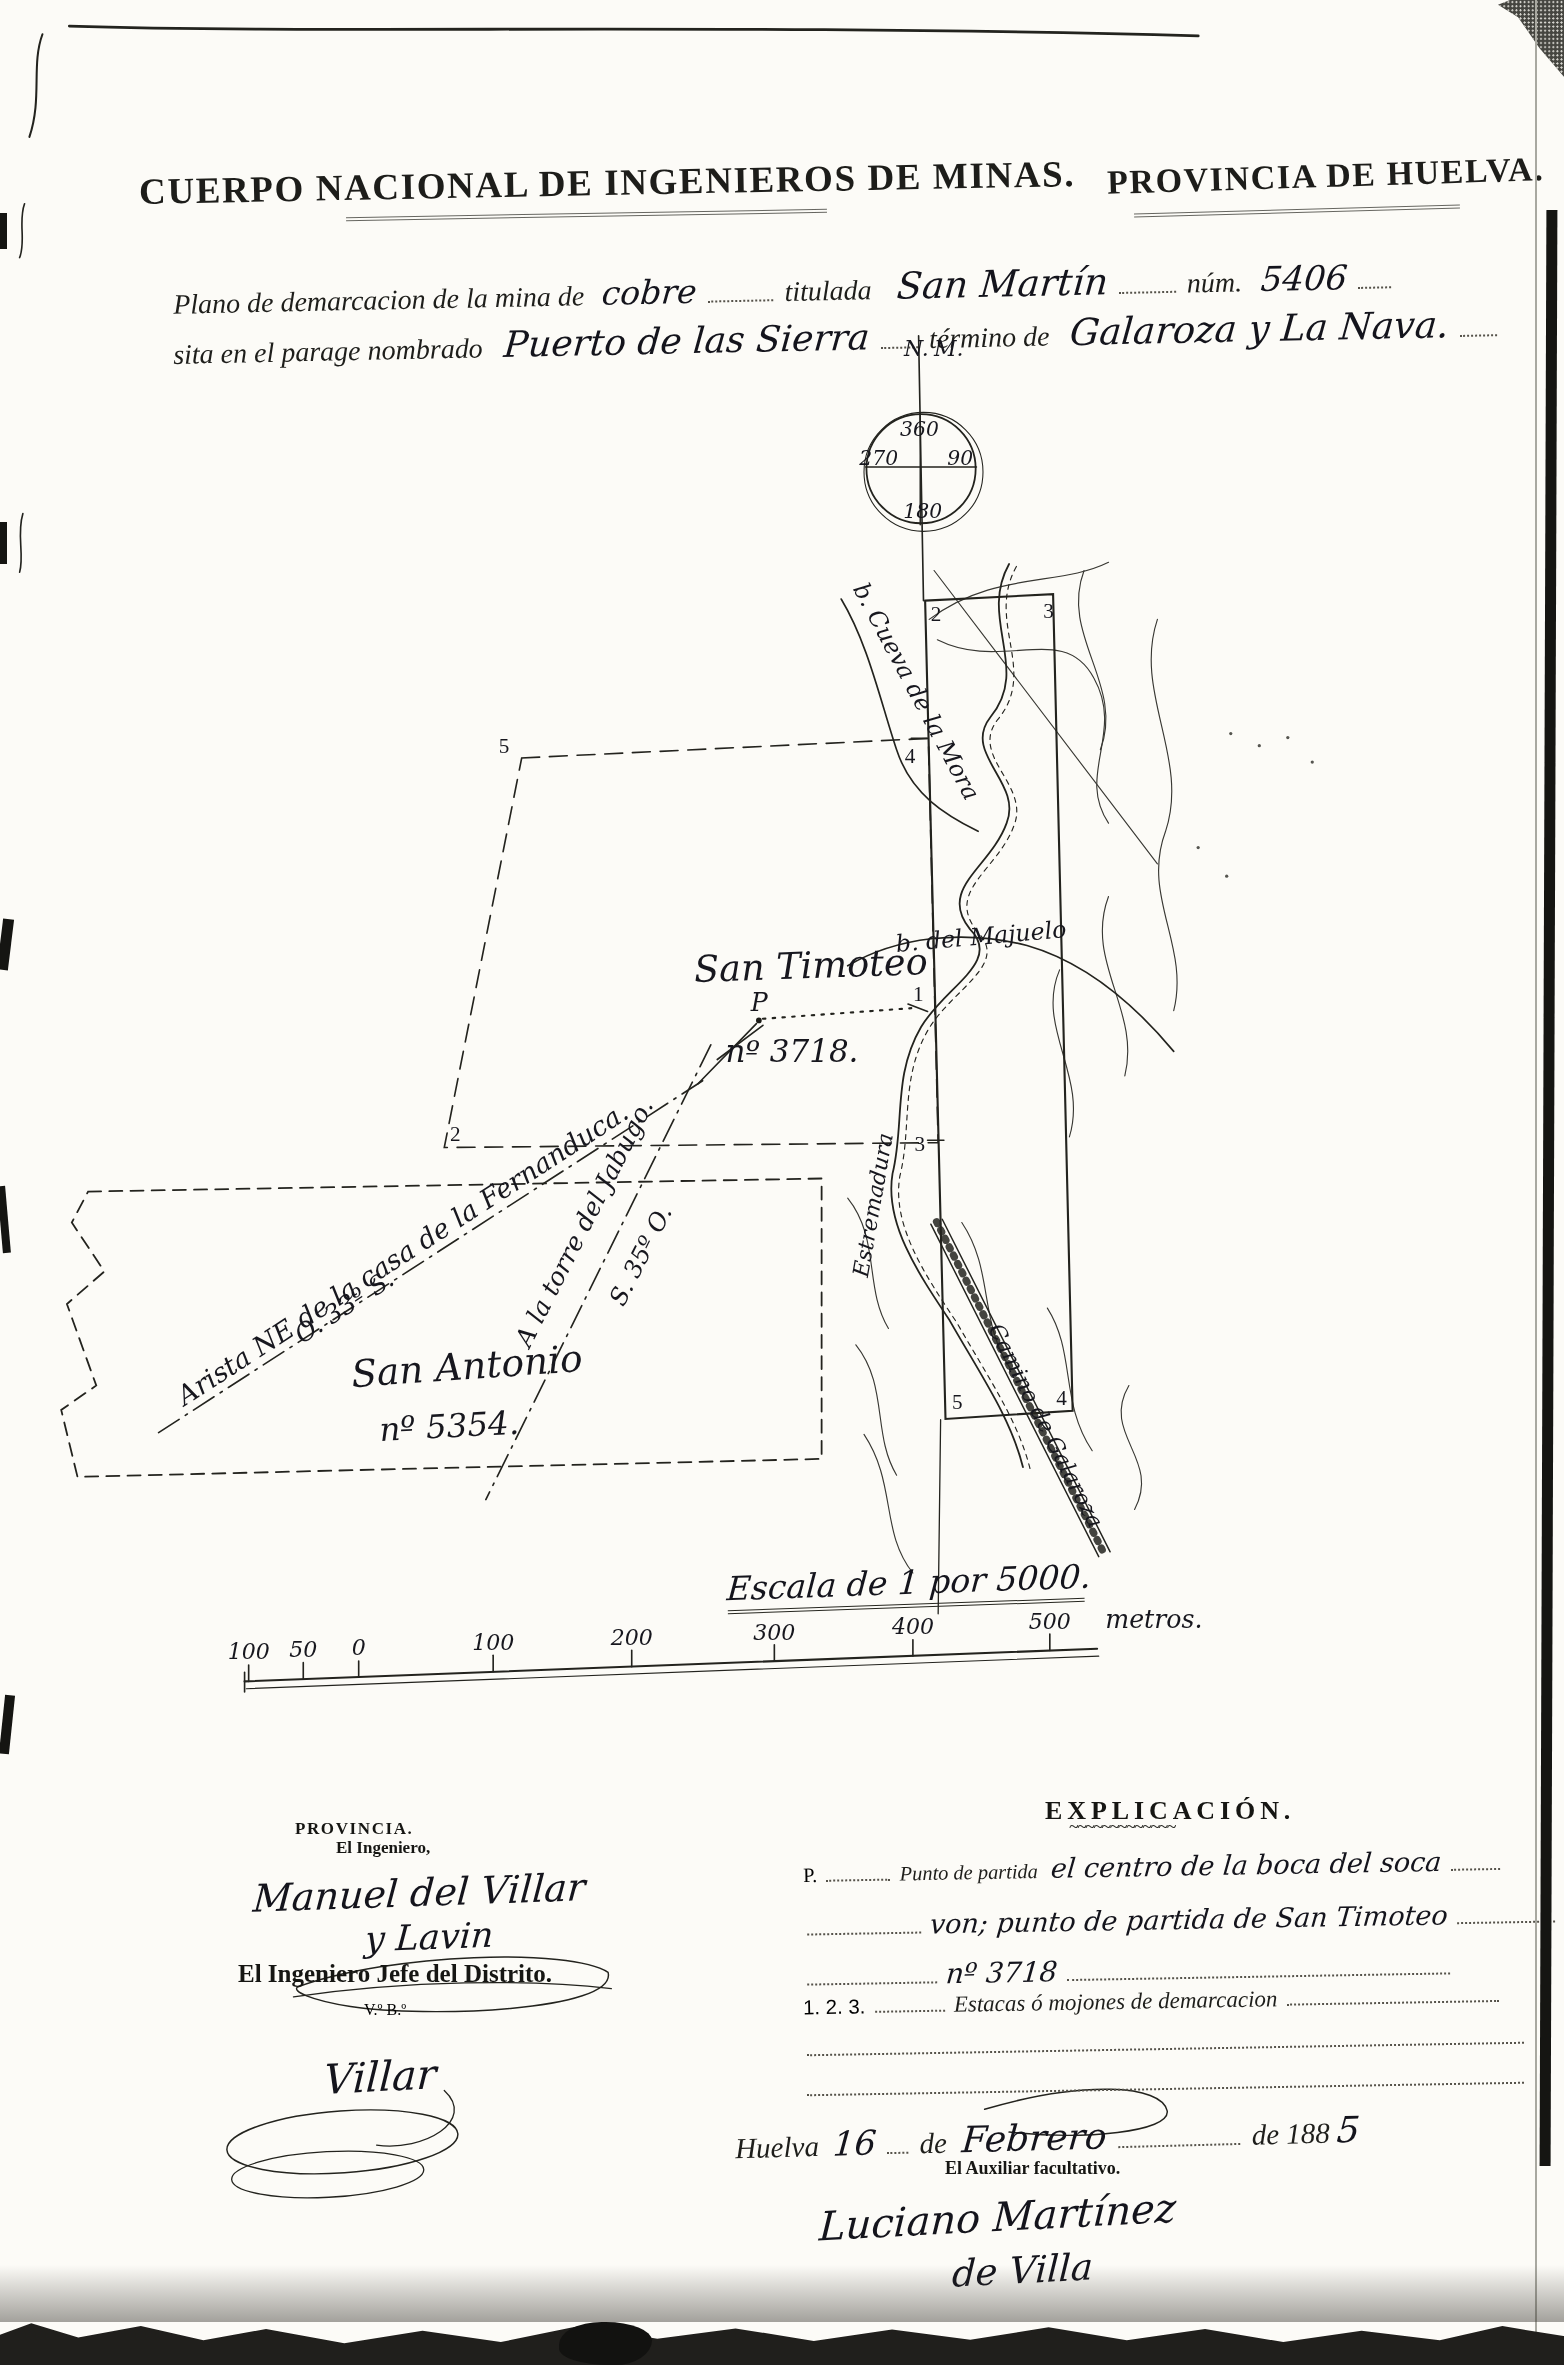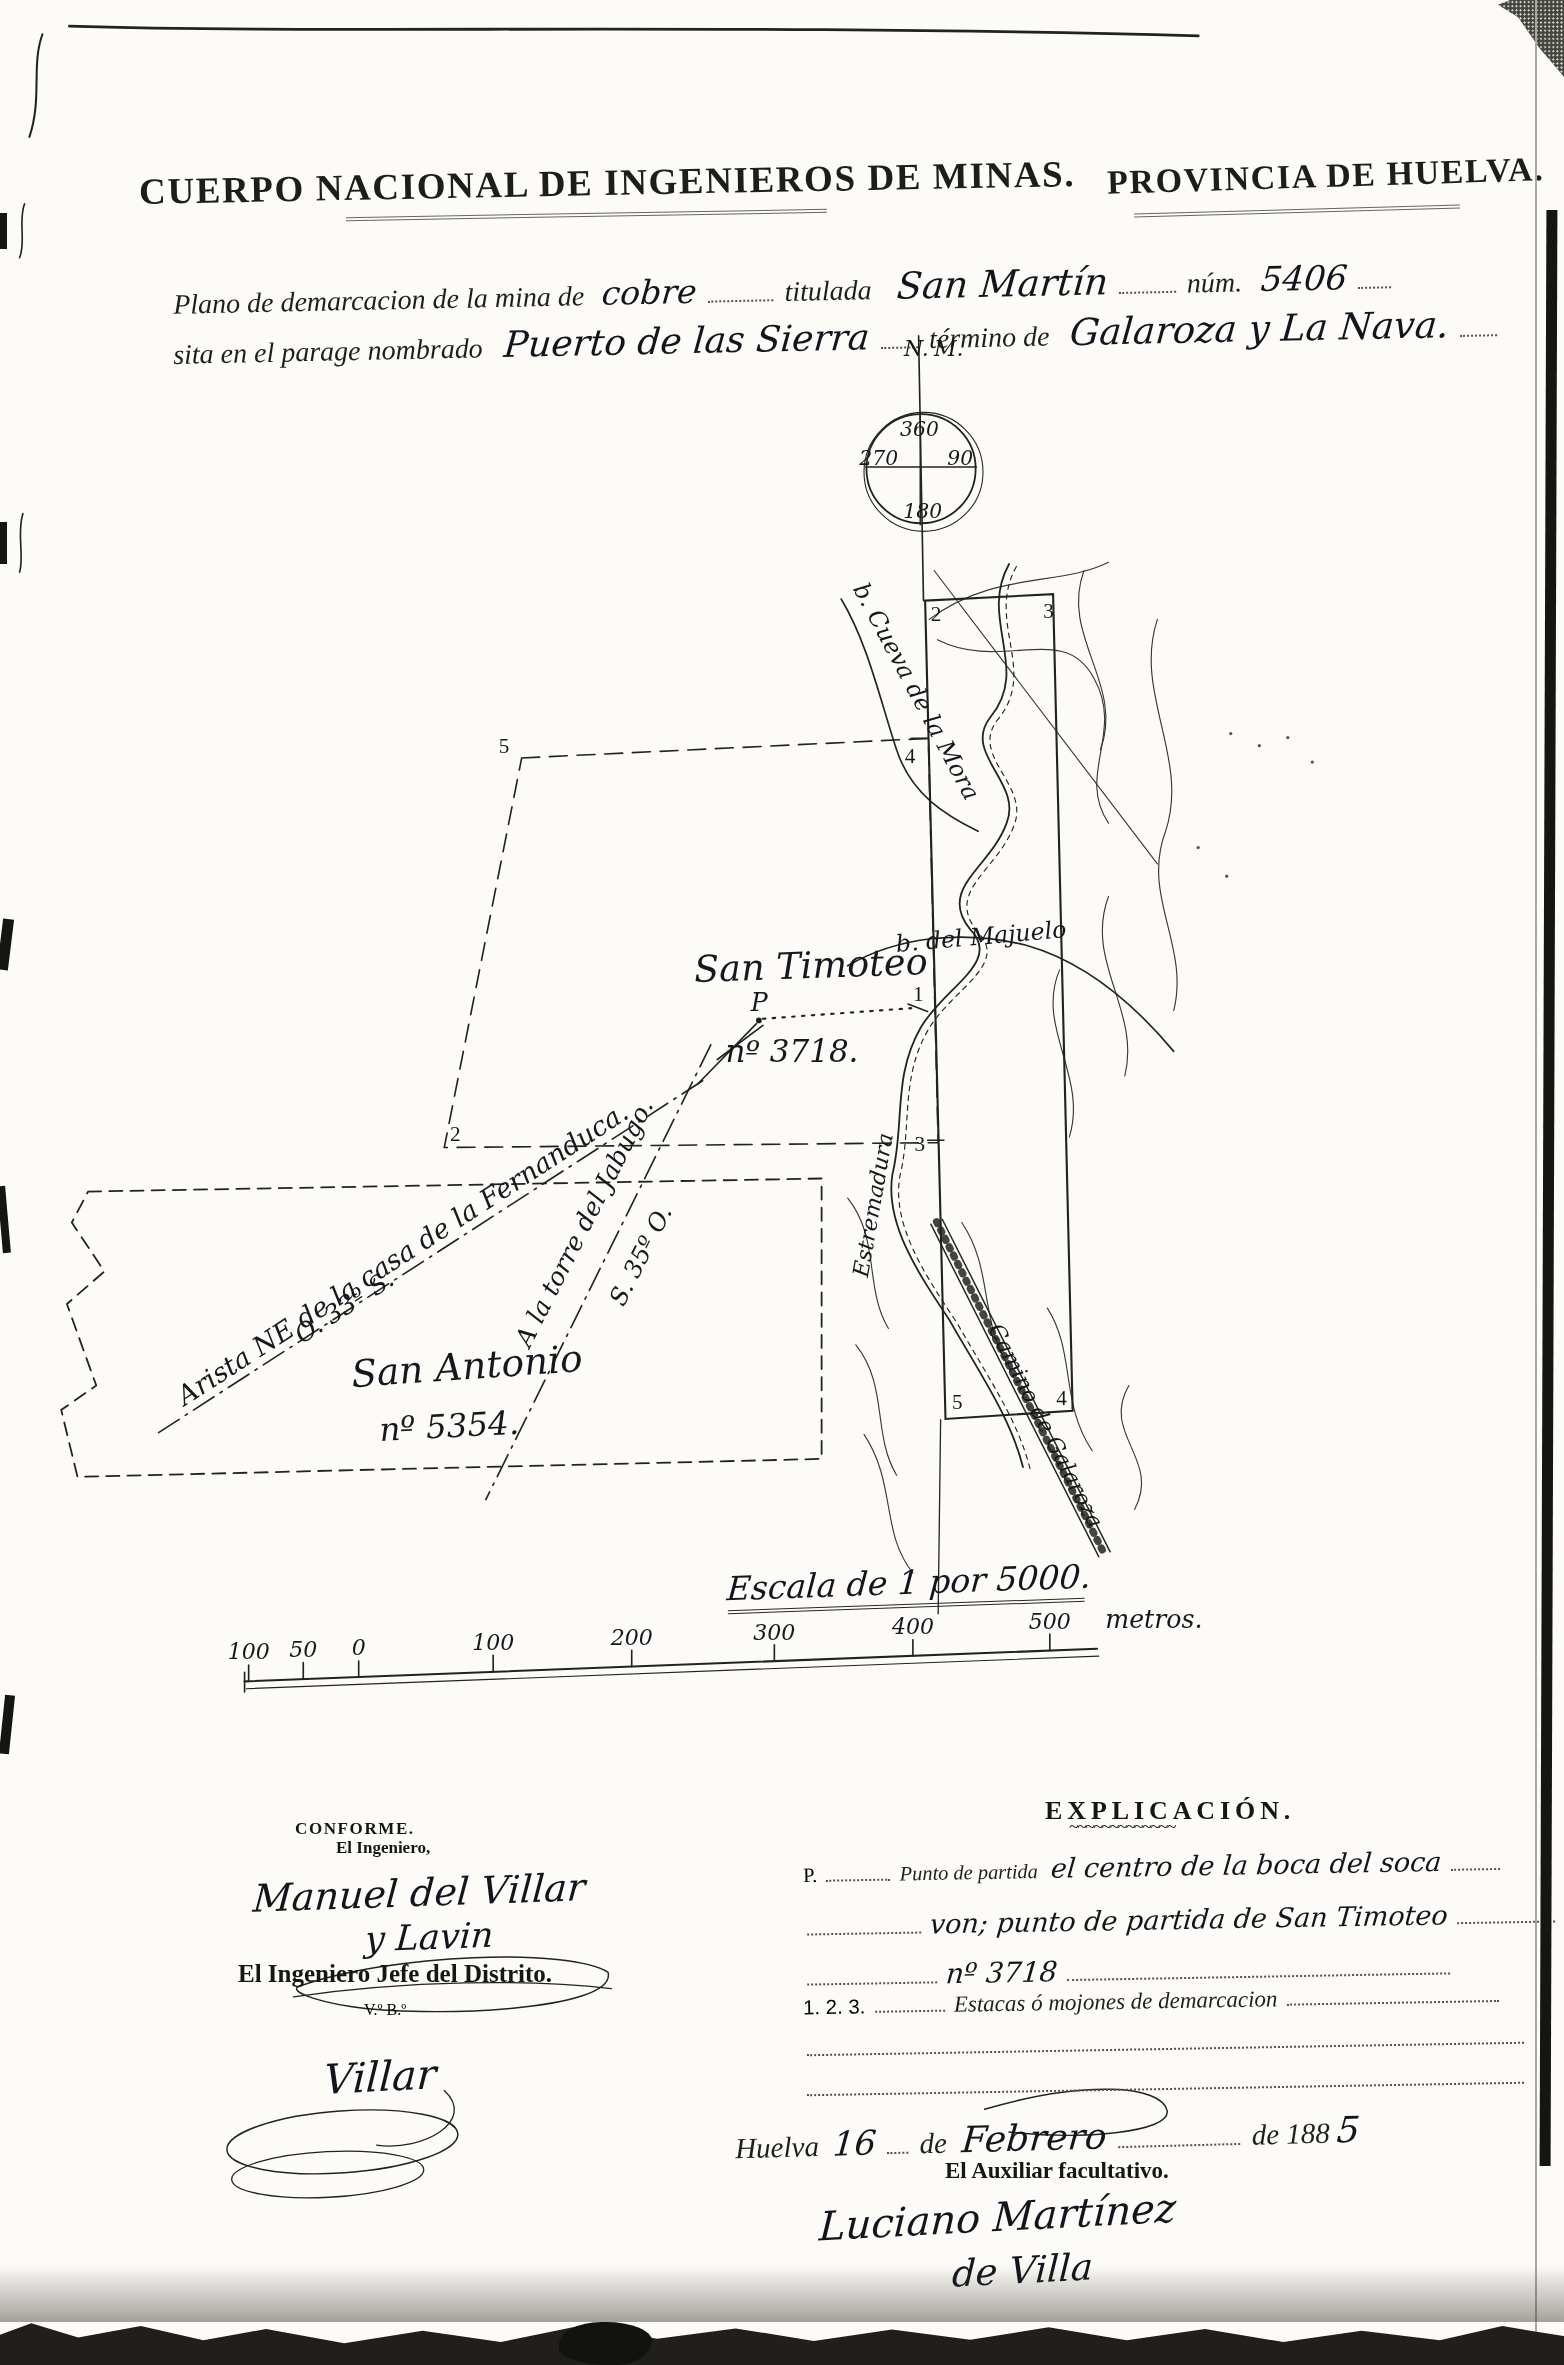"CONFORME." div.abs { text: CONFORME -> PROVINCIA }
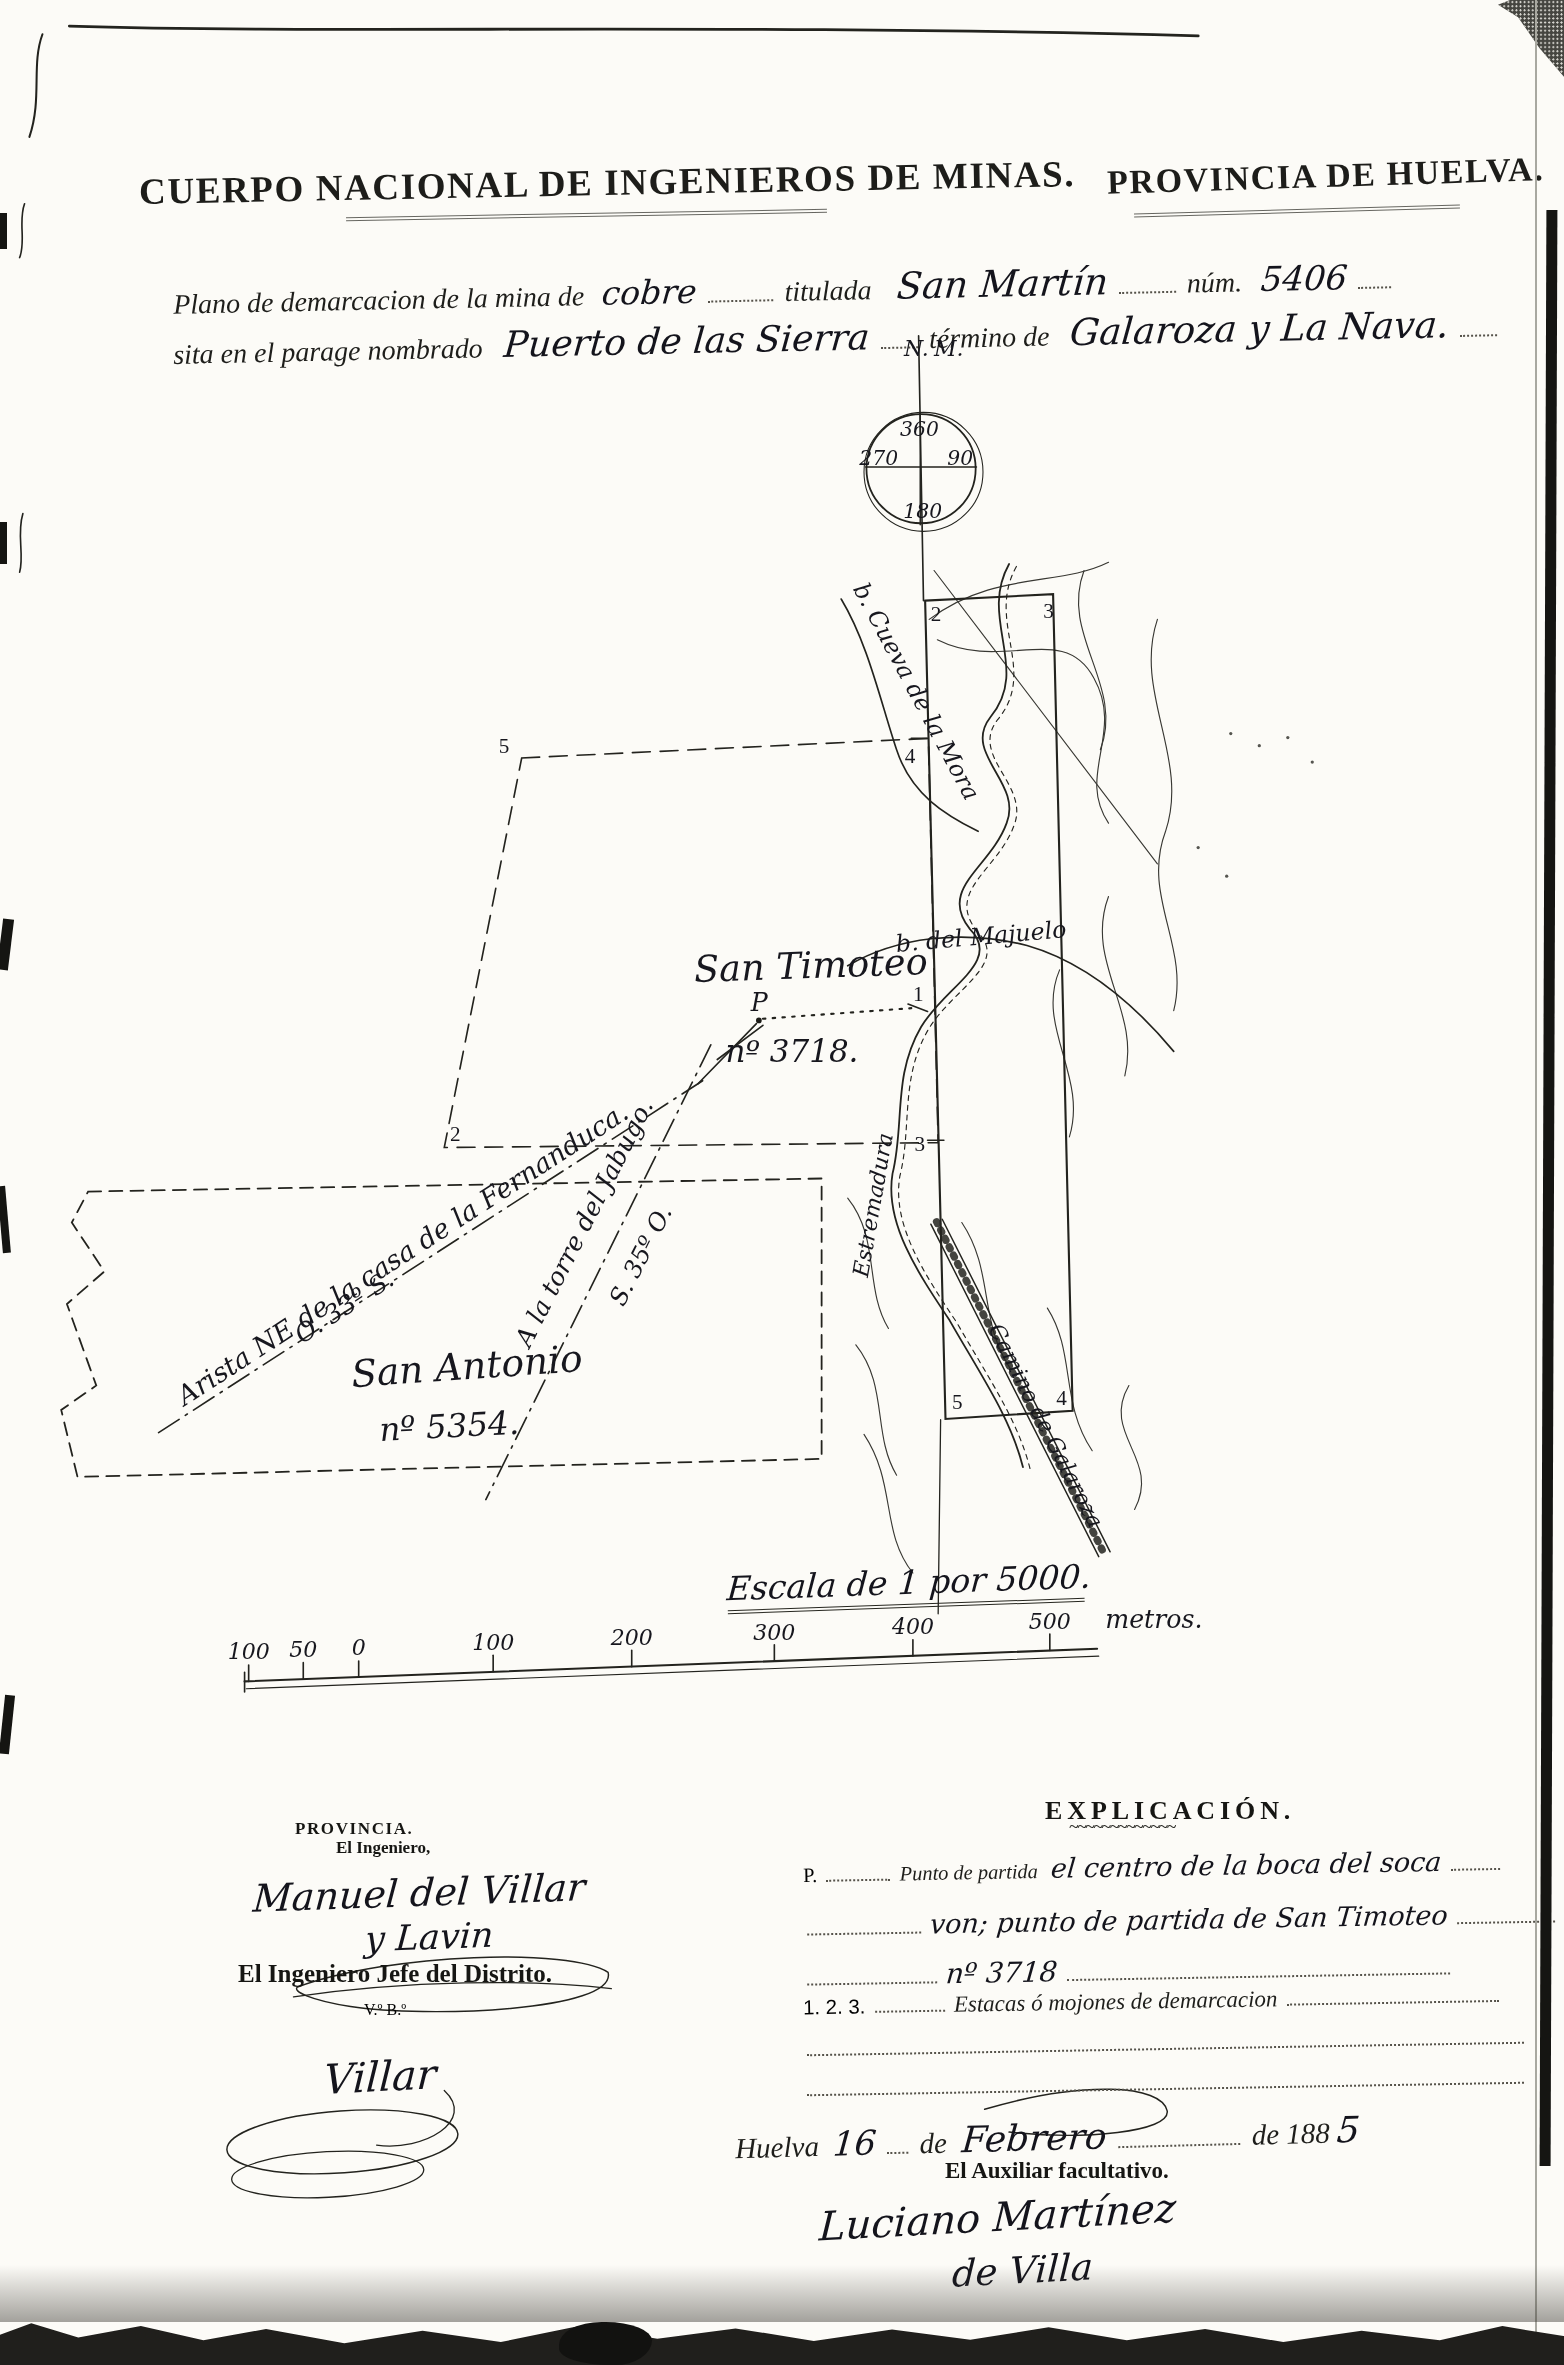"El Auxiliar facultativo." div.abs { font-size: 23px -> 18px }
